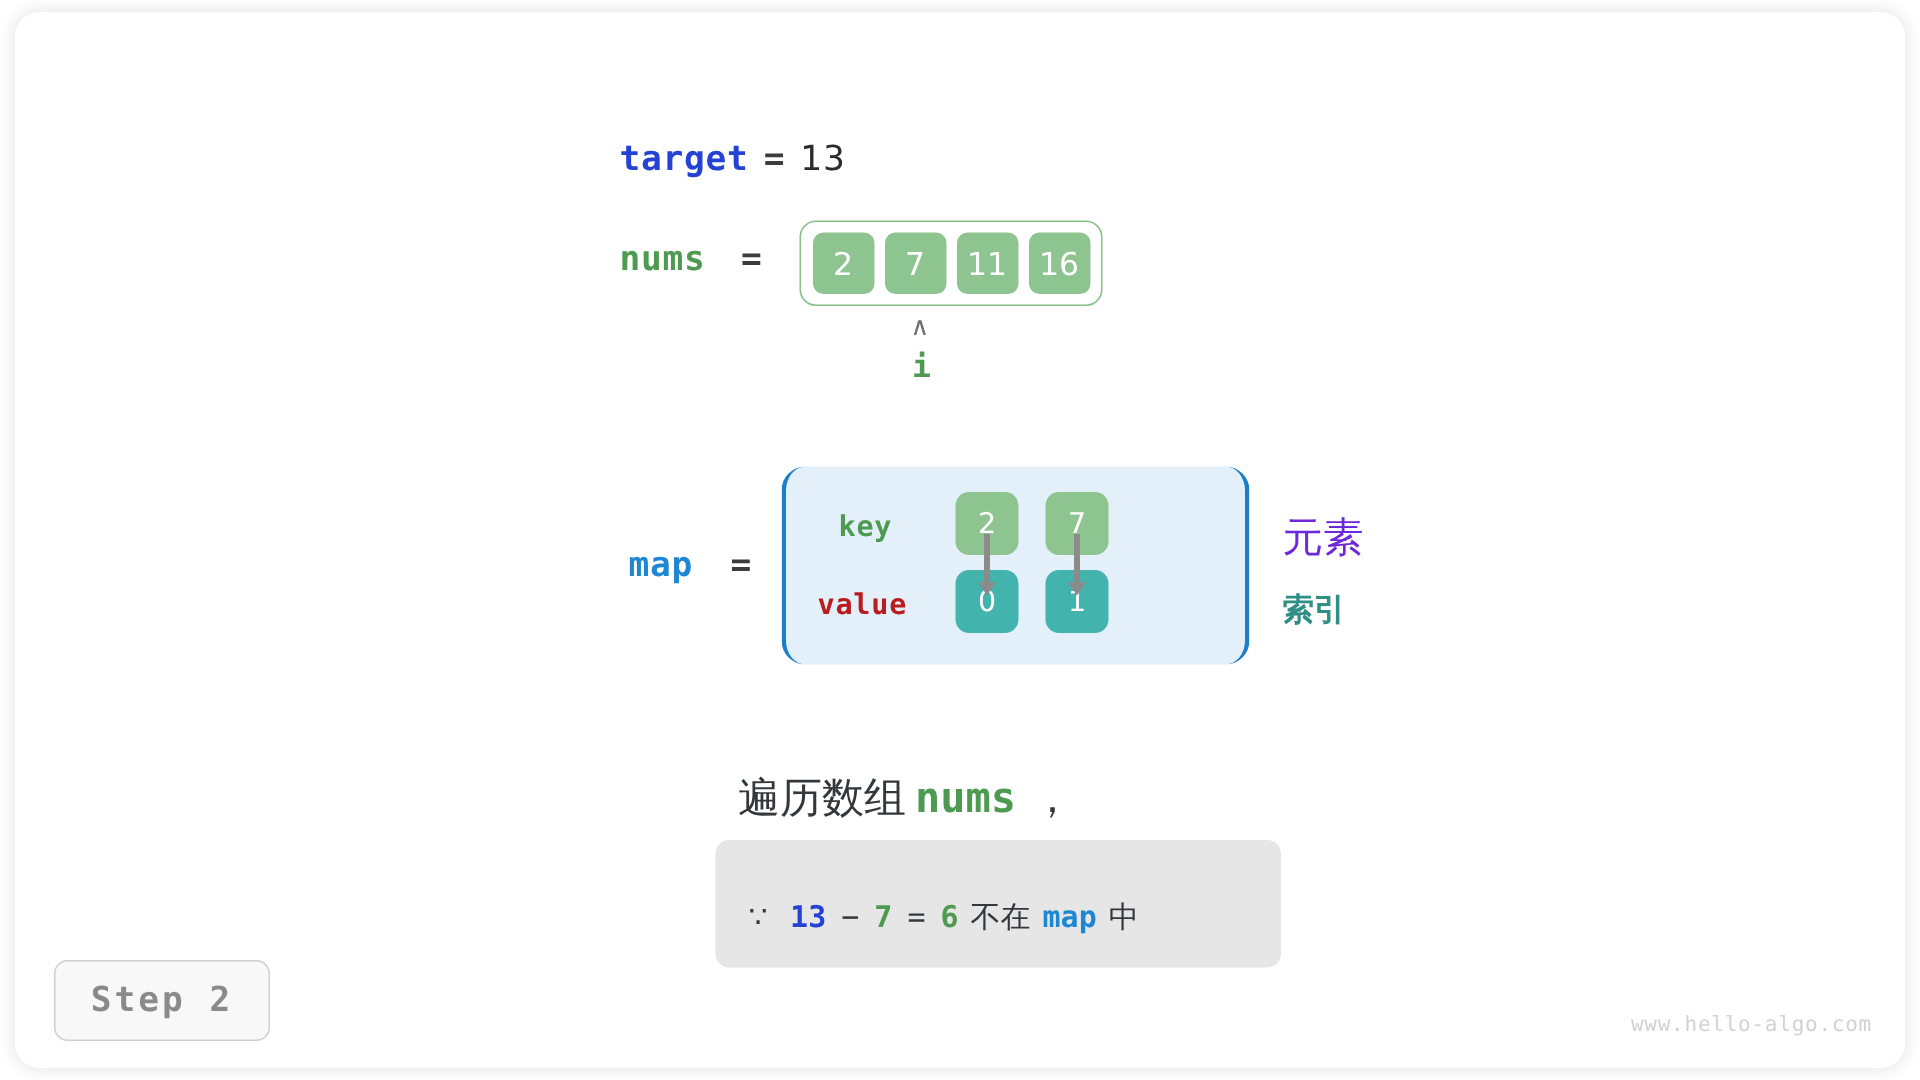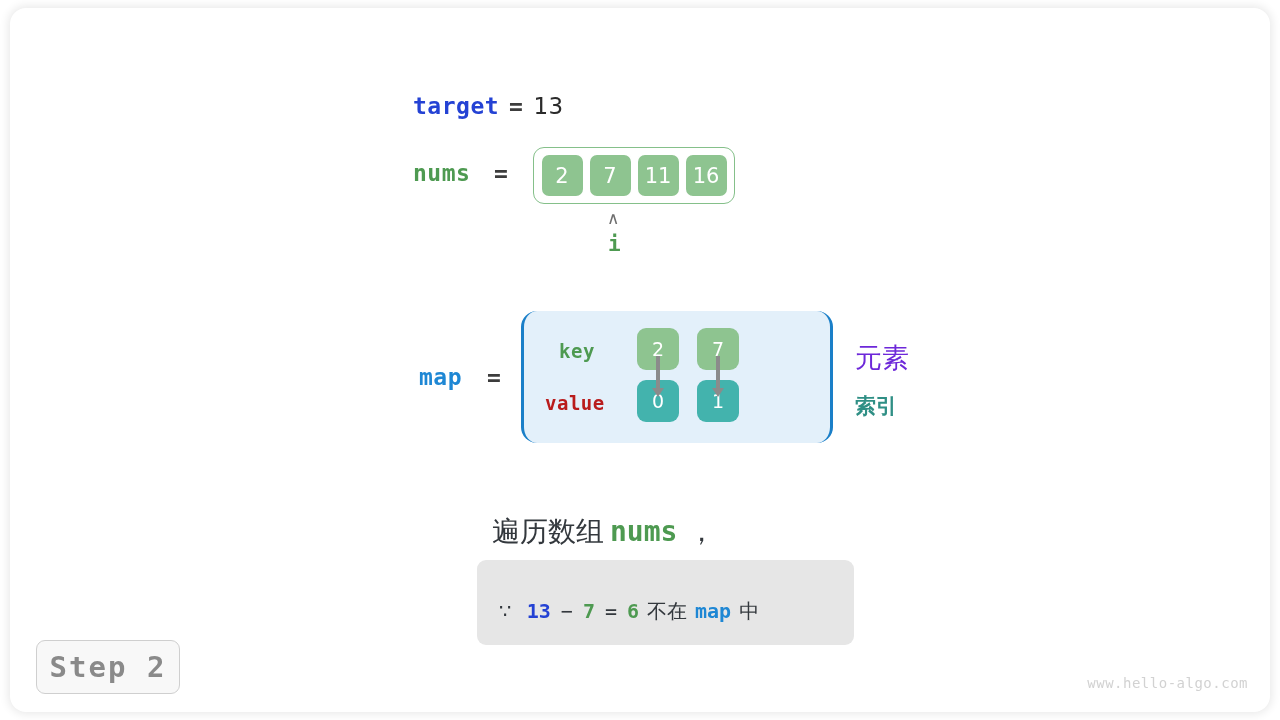"Step 2" #step-badge { font-size: 29px -> 23px }
